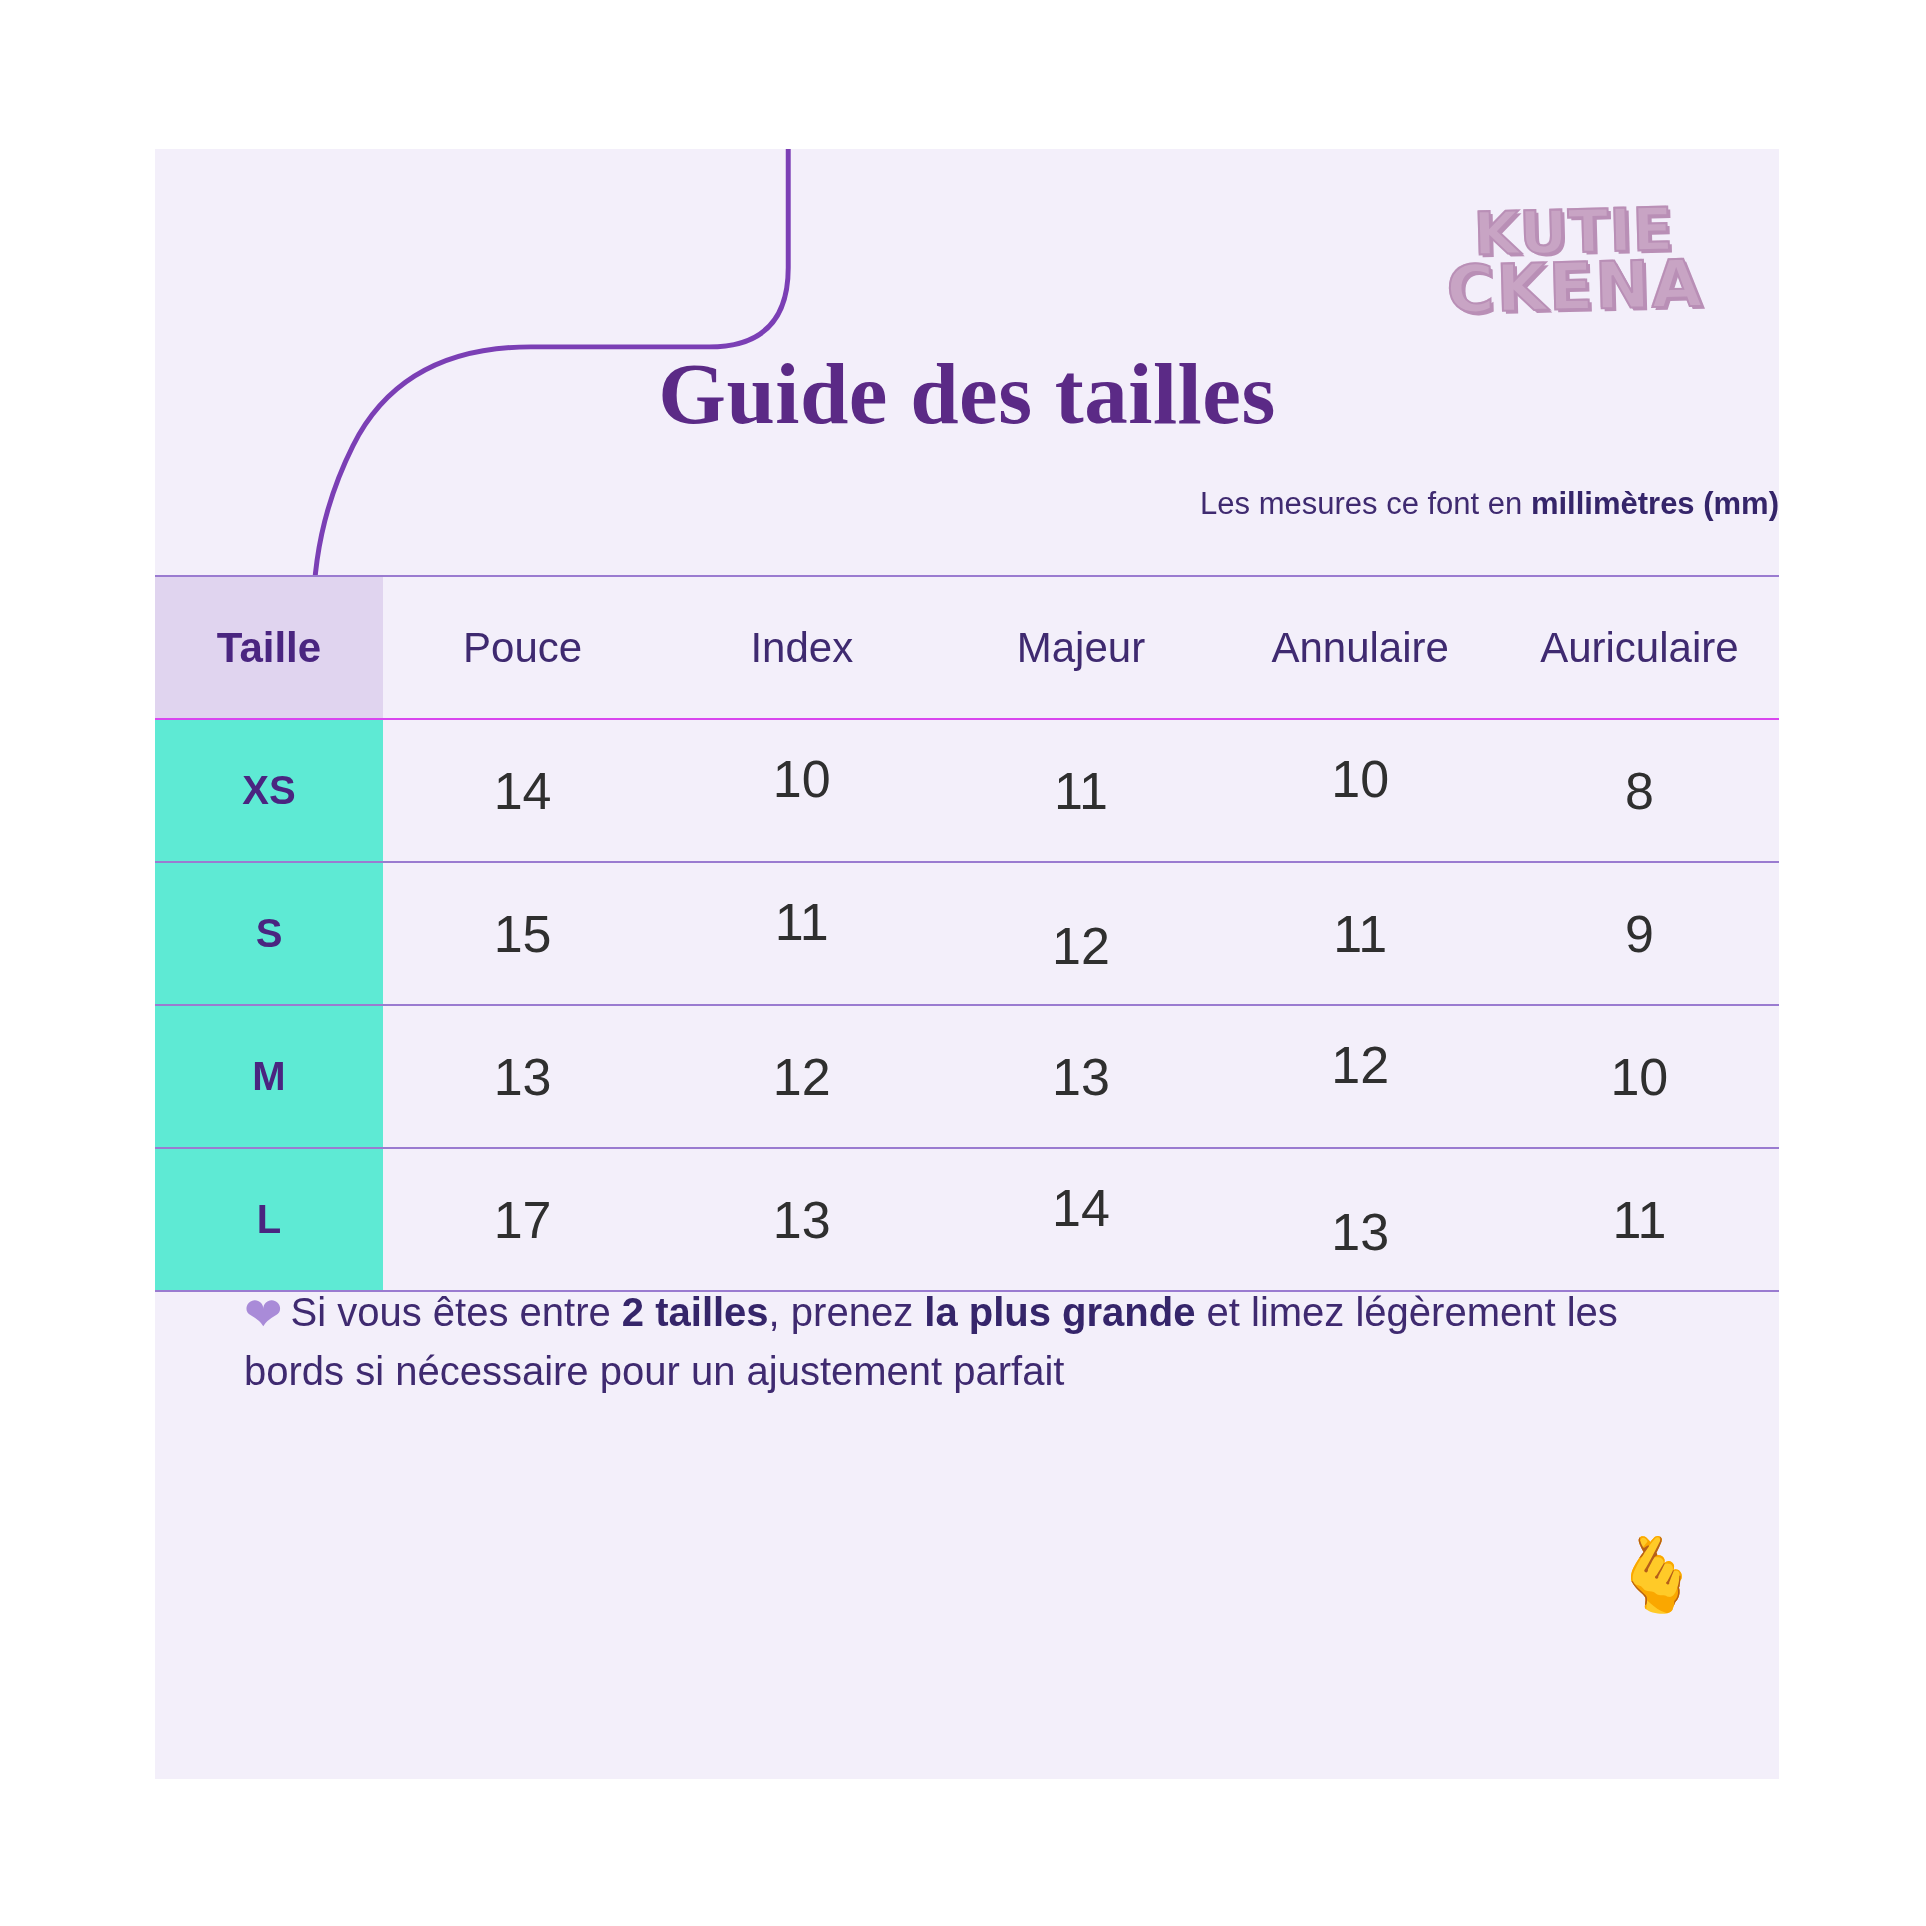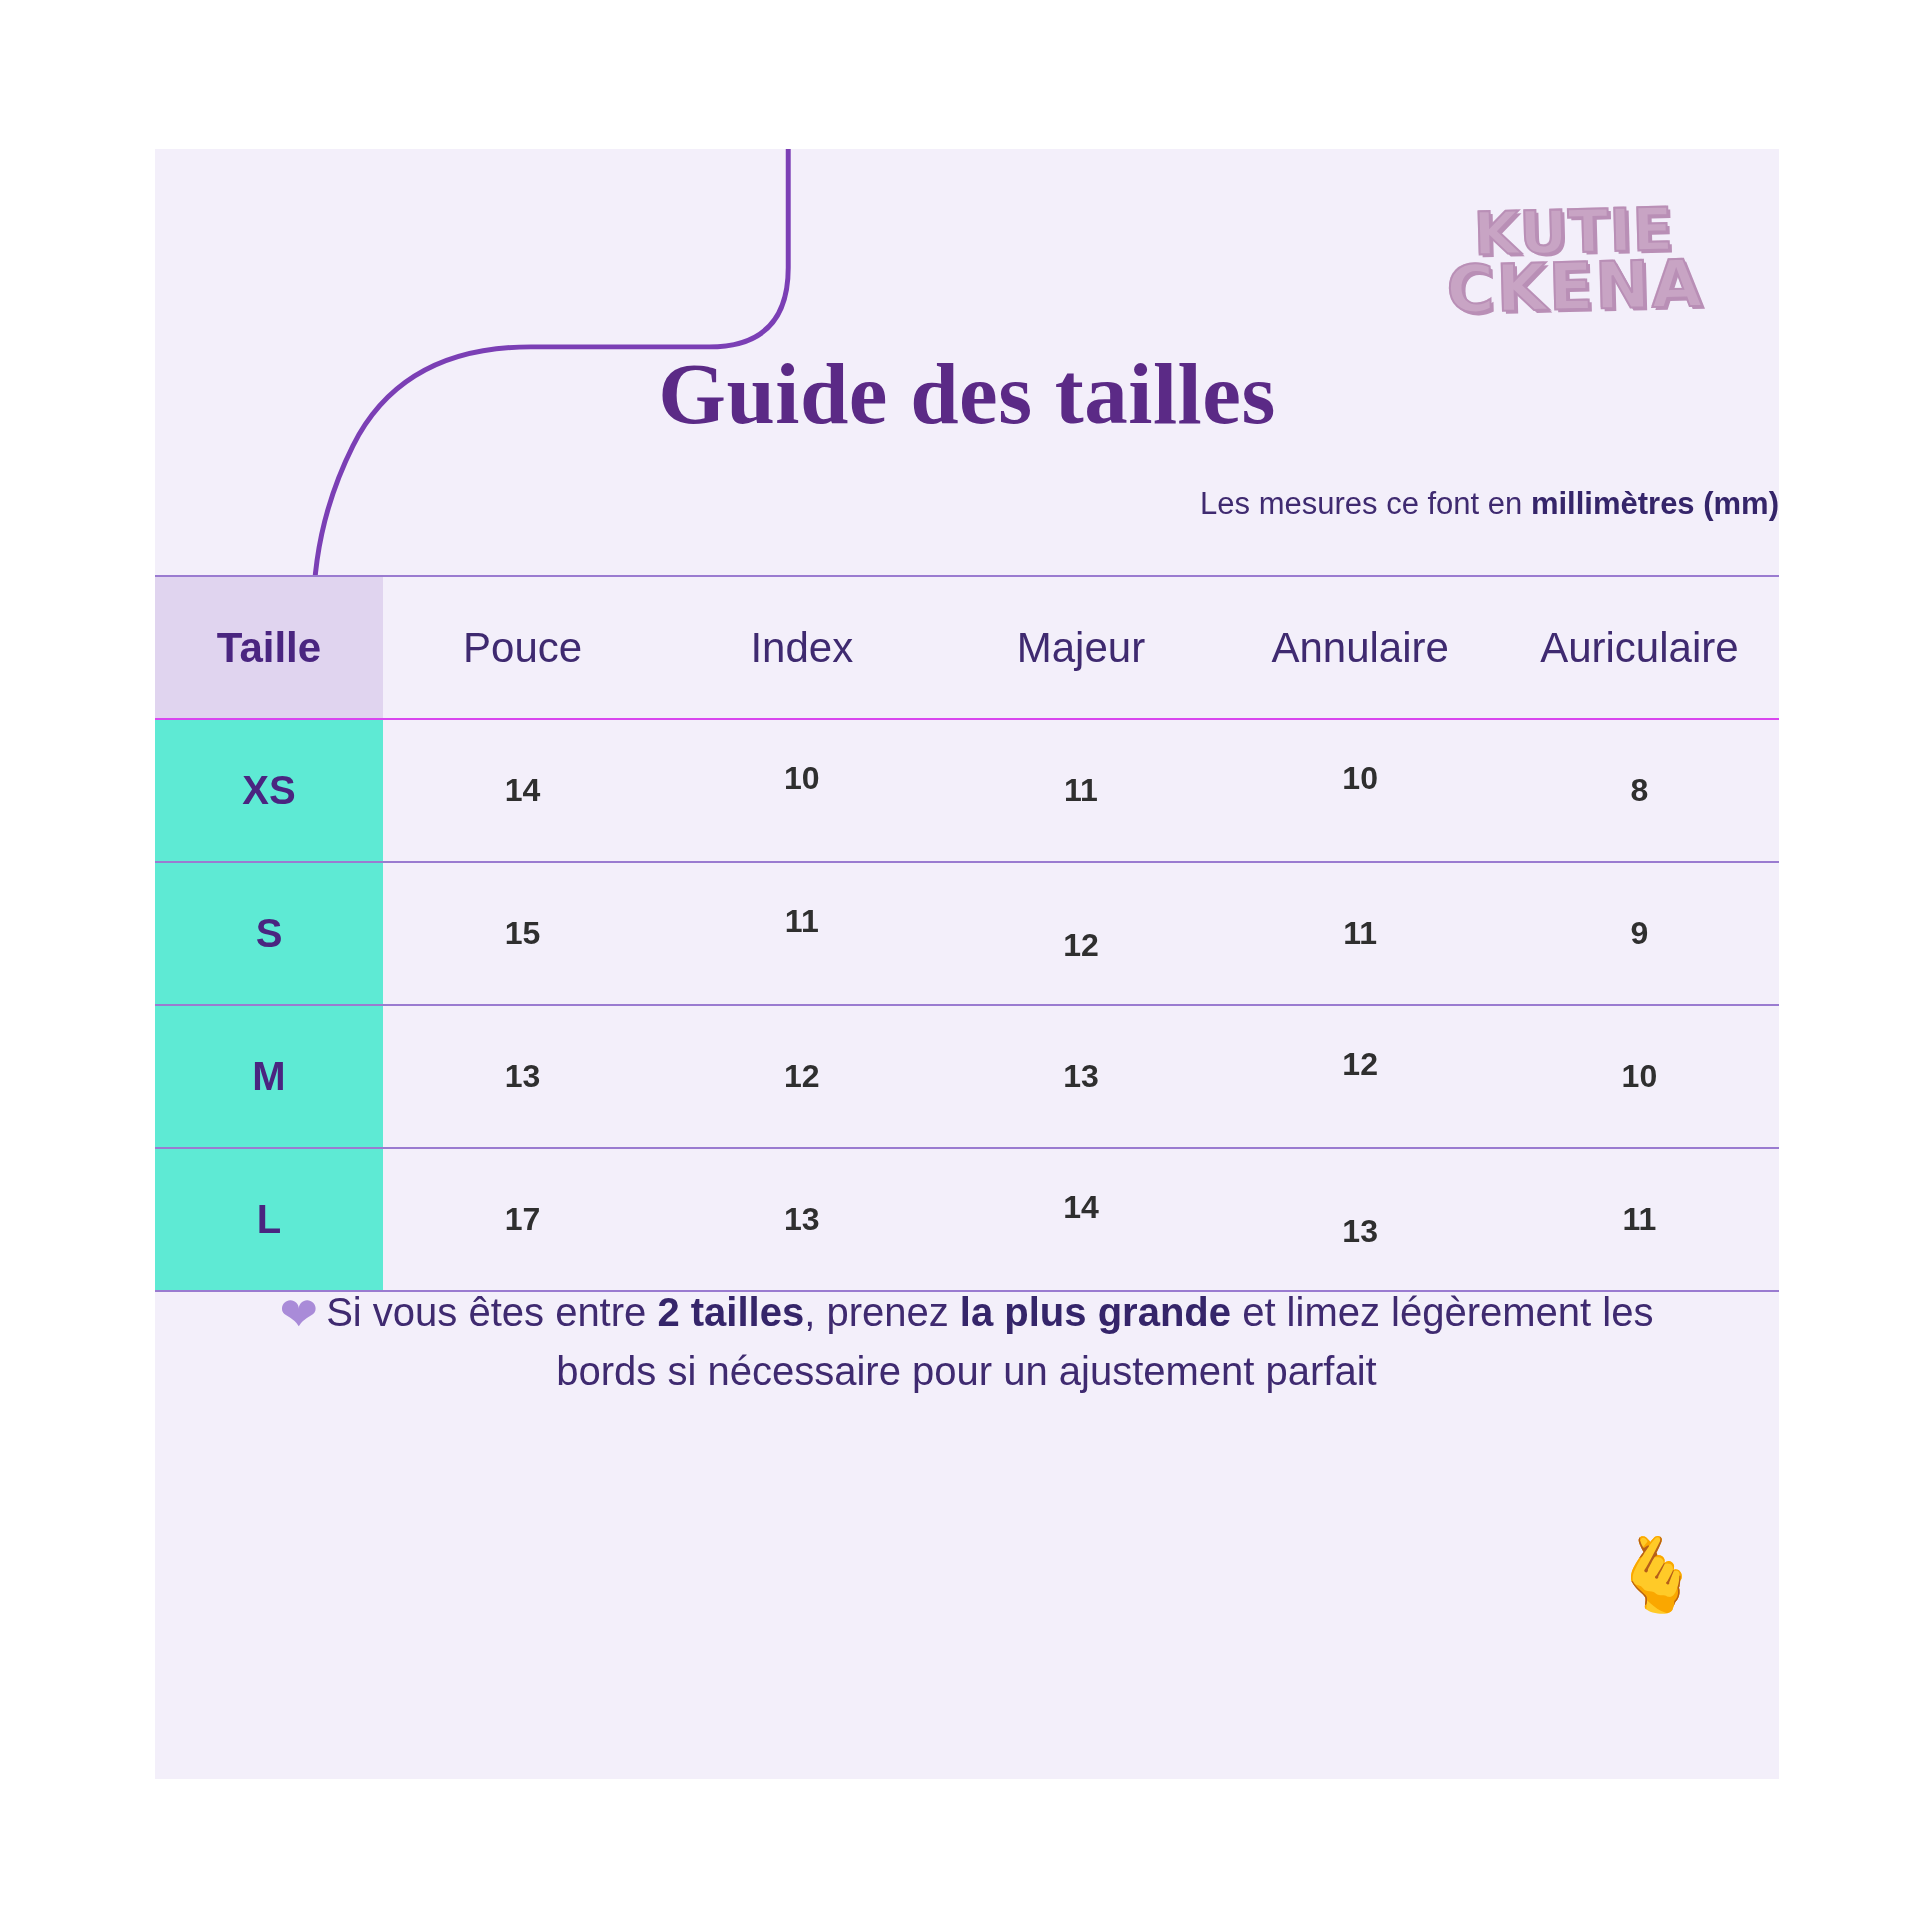"14" table.sizes tbody td { font-size: 32px -> 52px; font-weight: bold -> none }
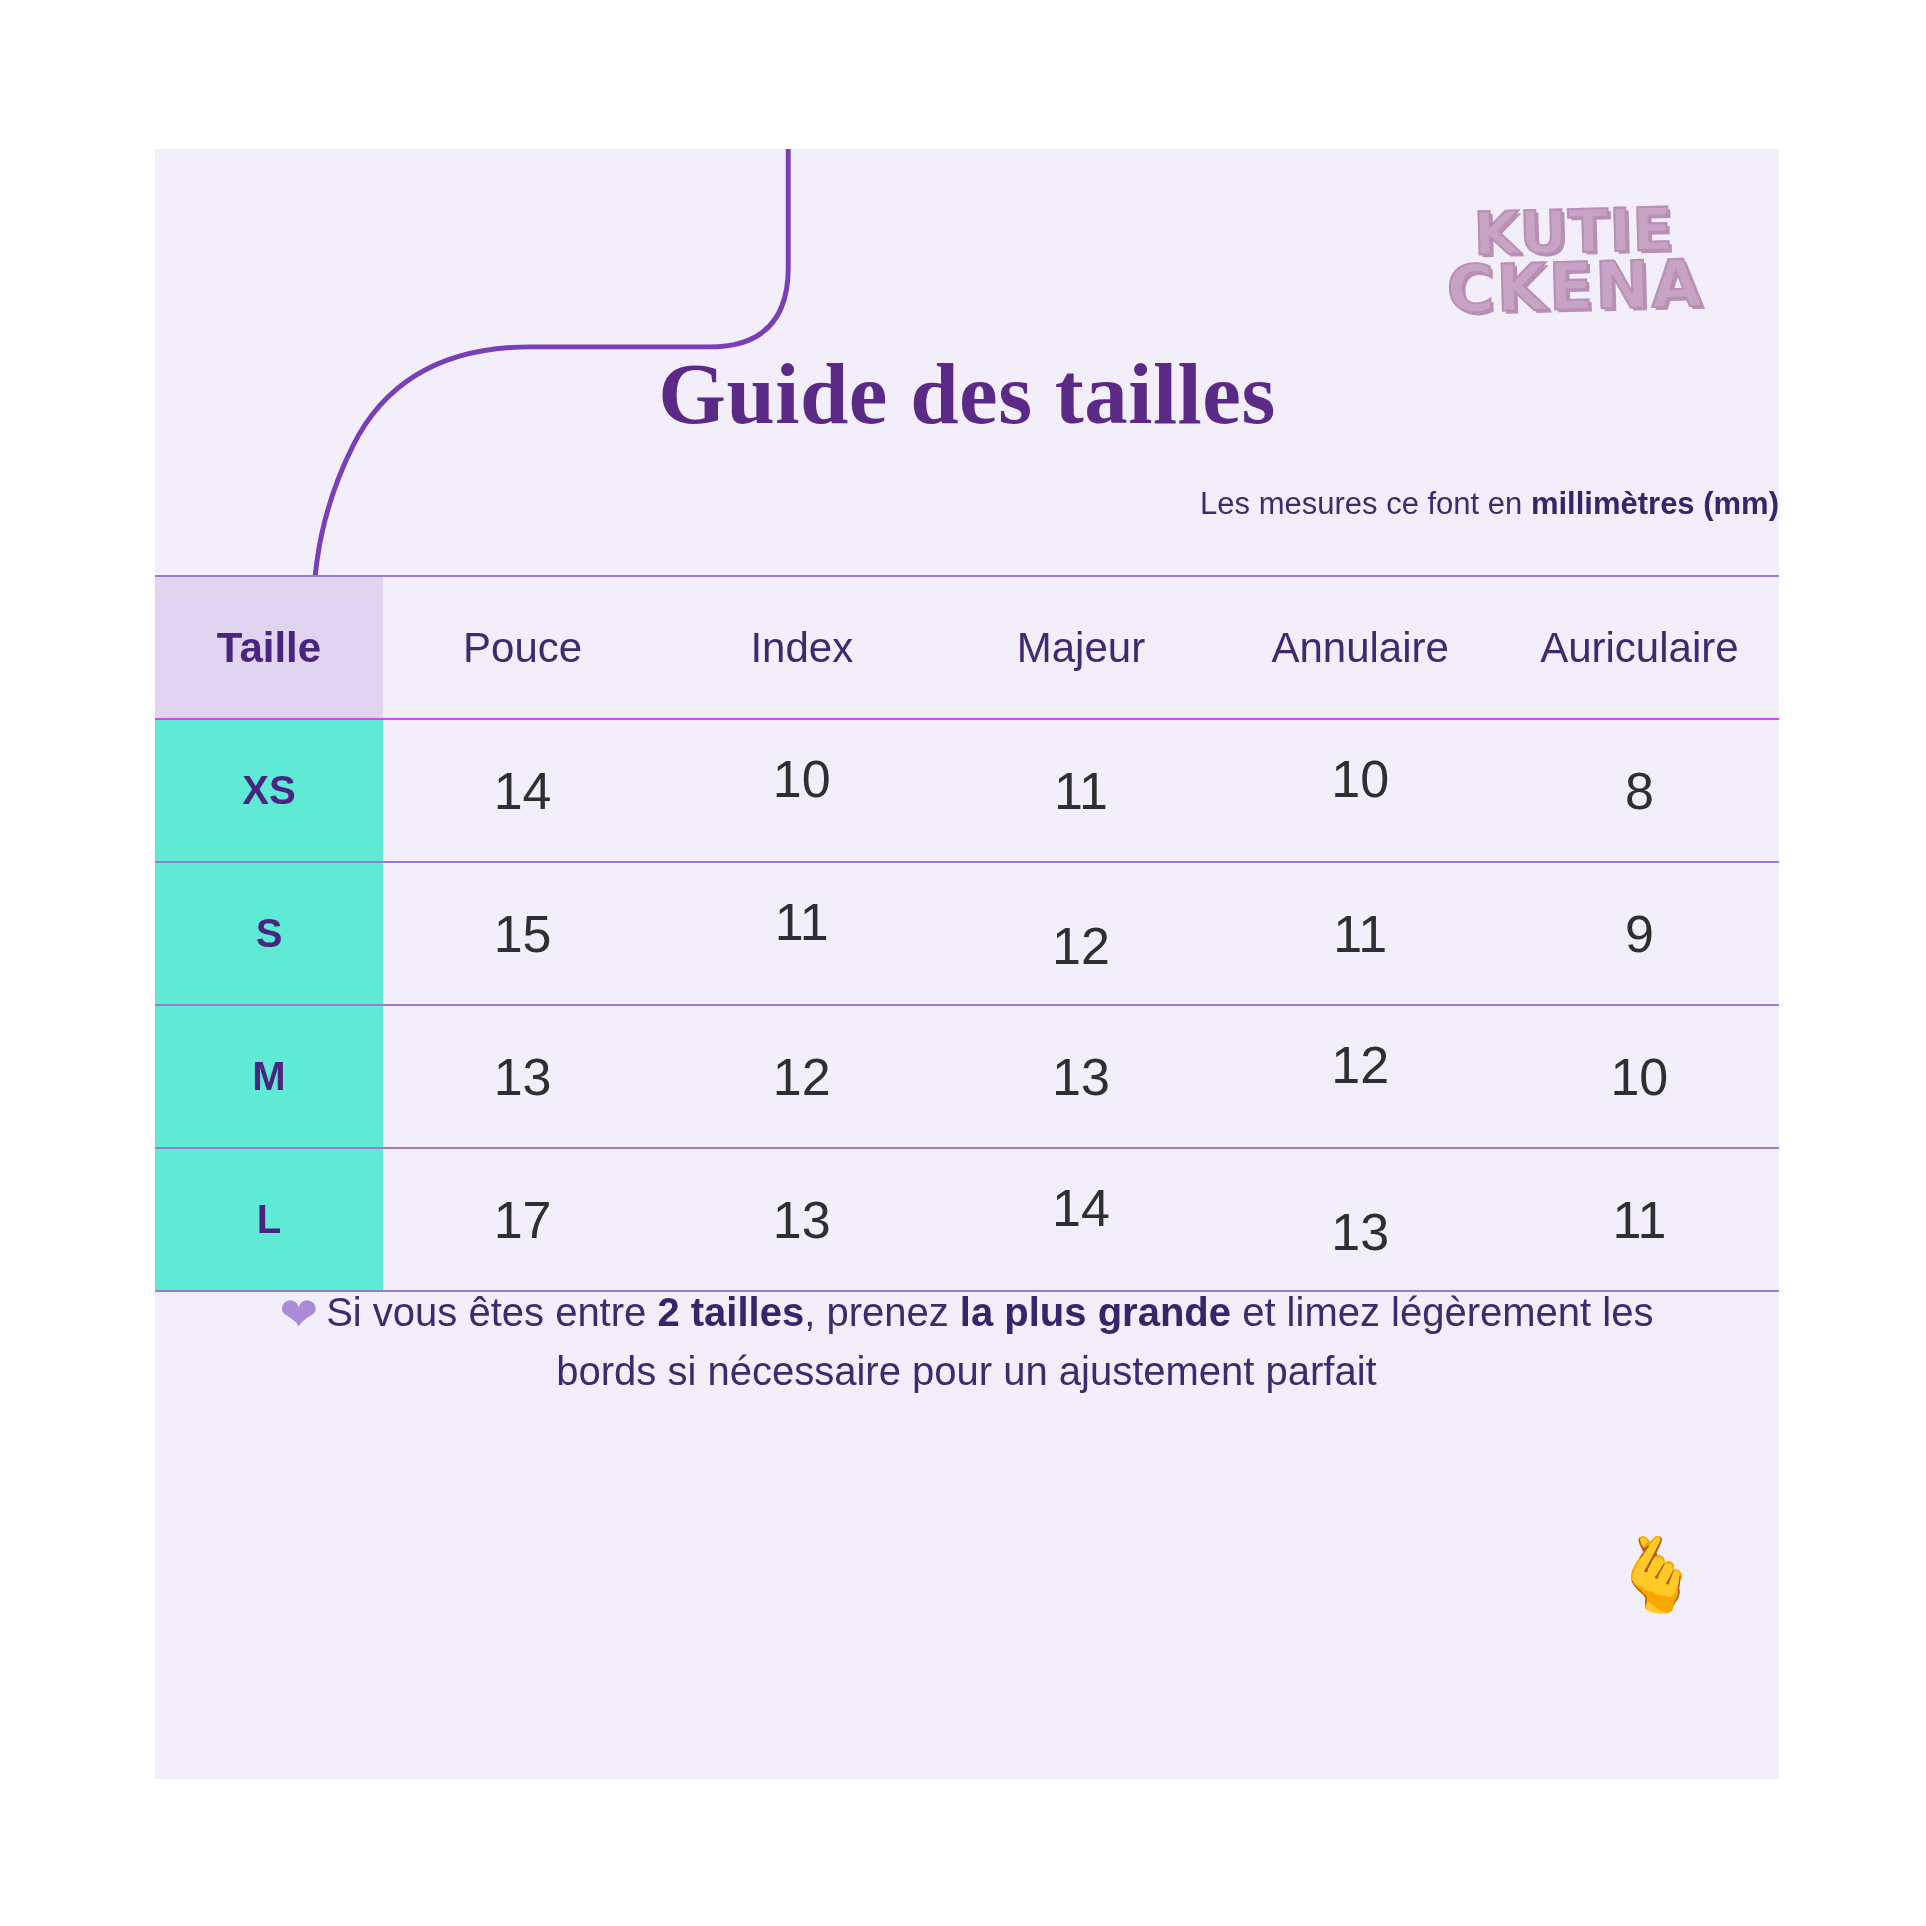"❤ Si vous êtes entre" .note { text-align: center -> left }
